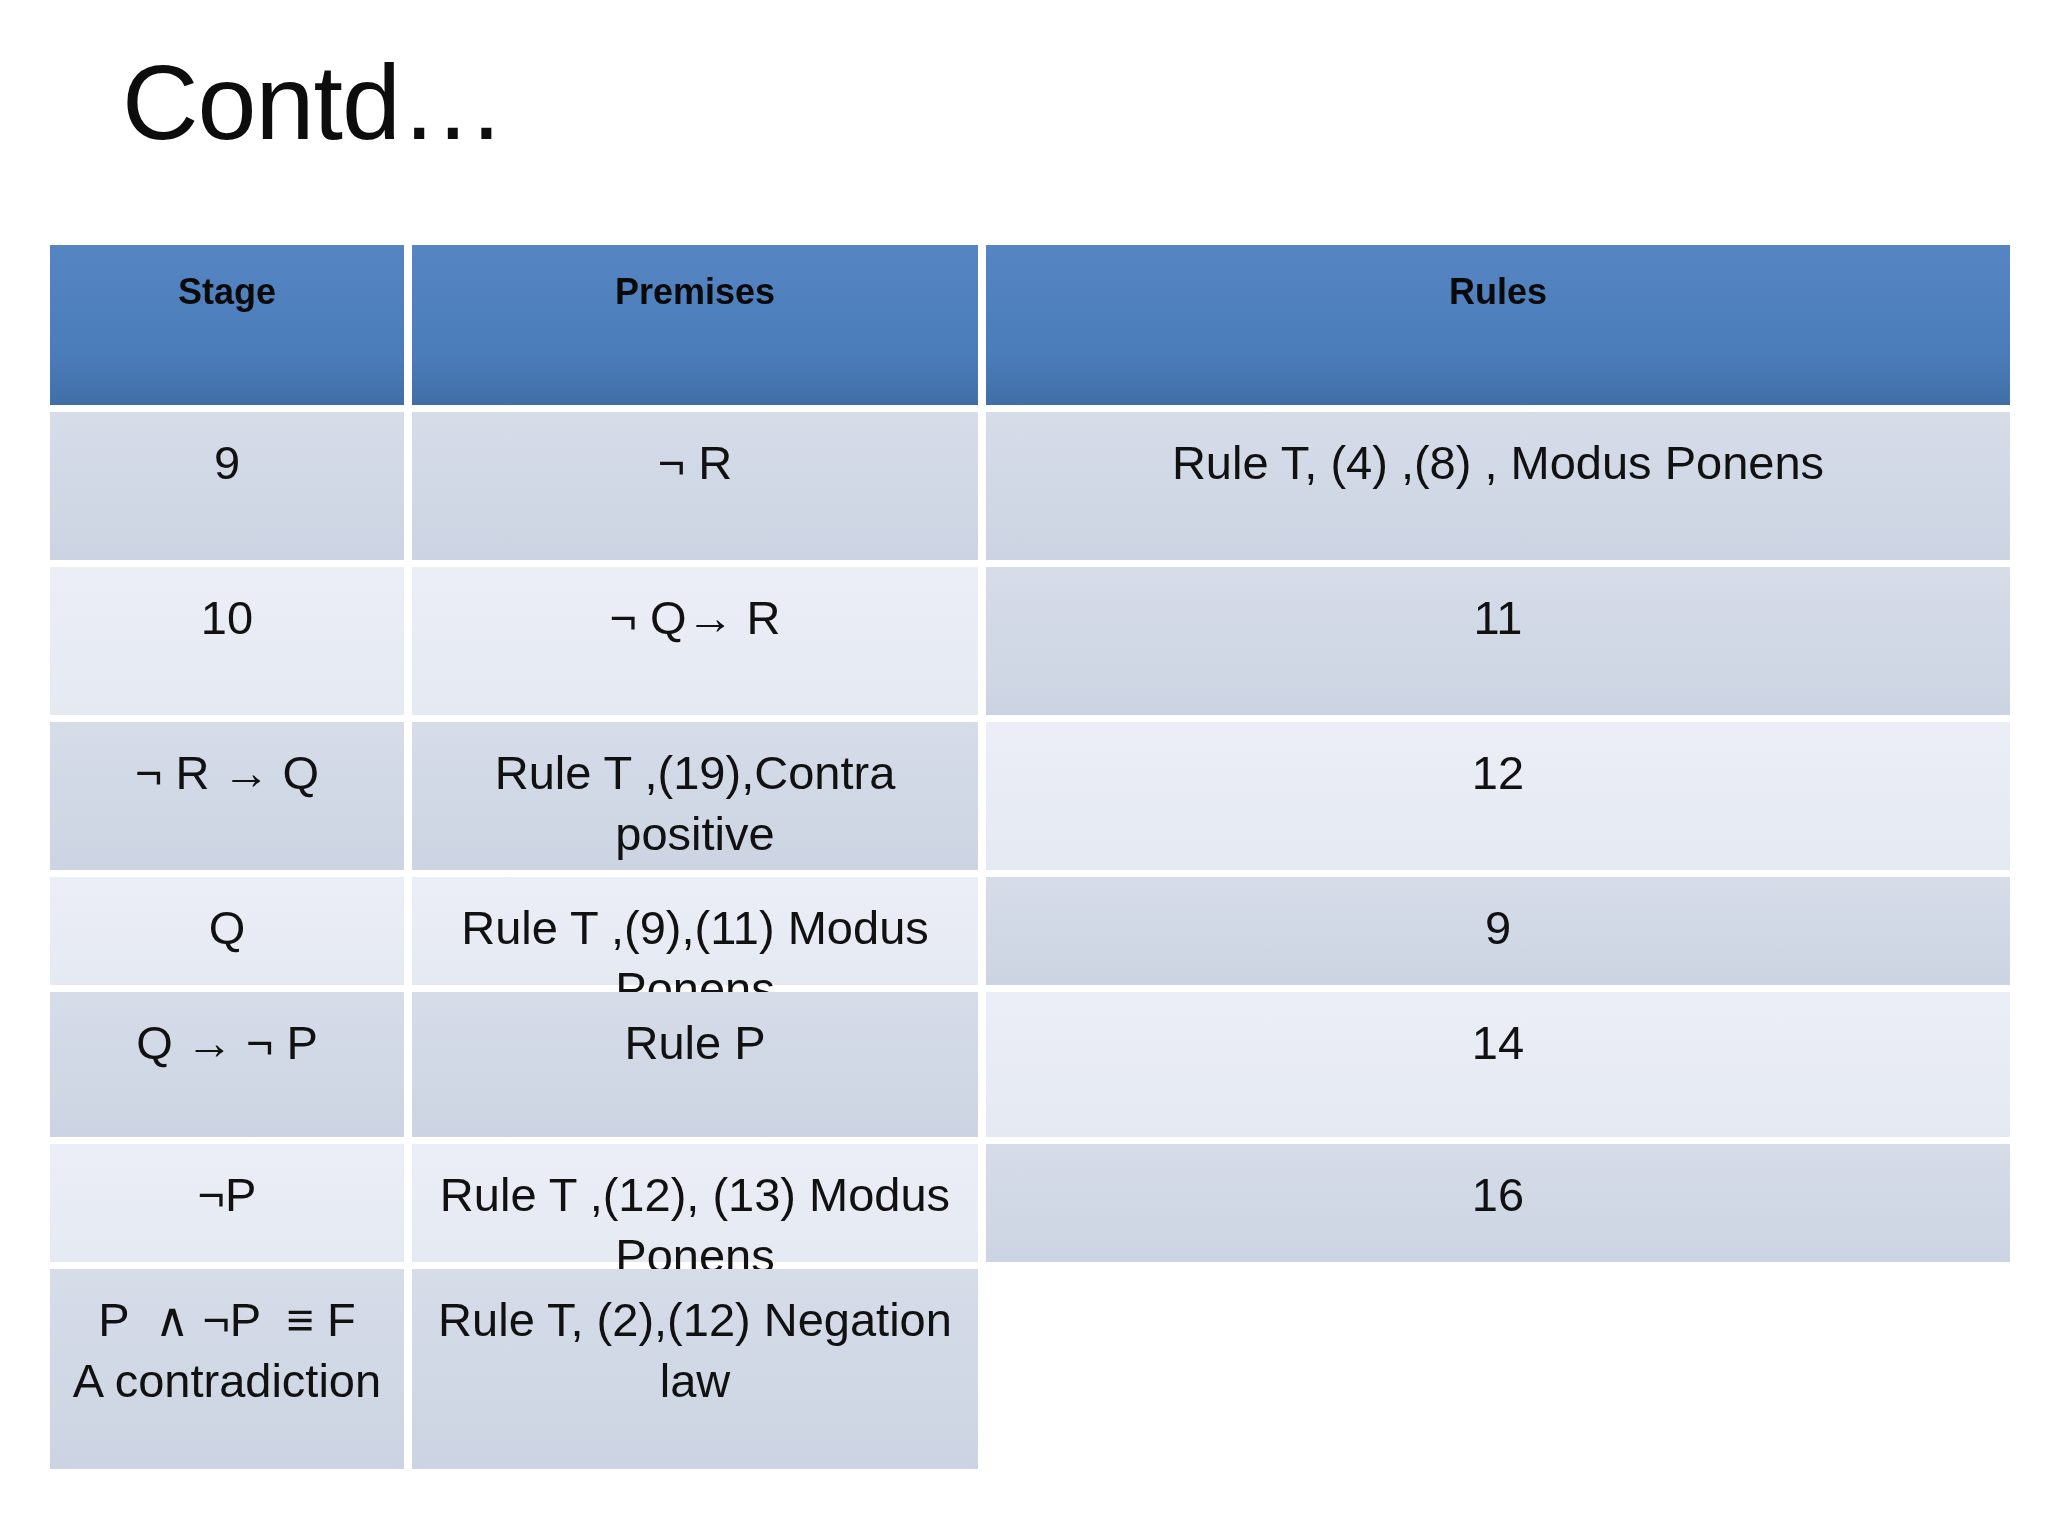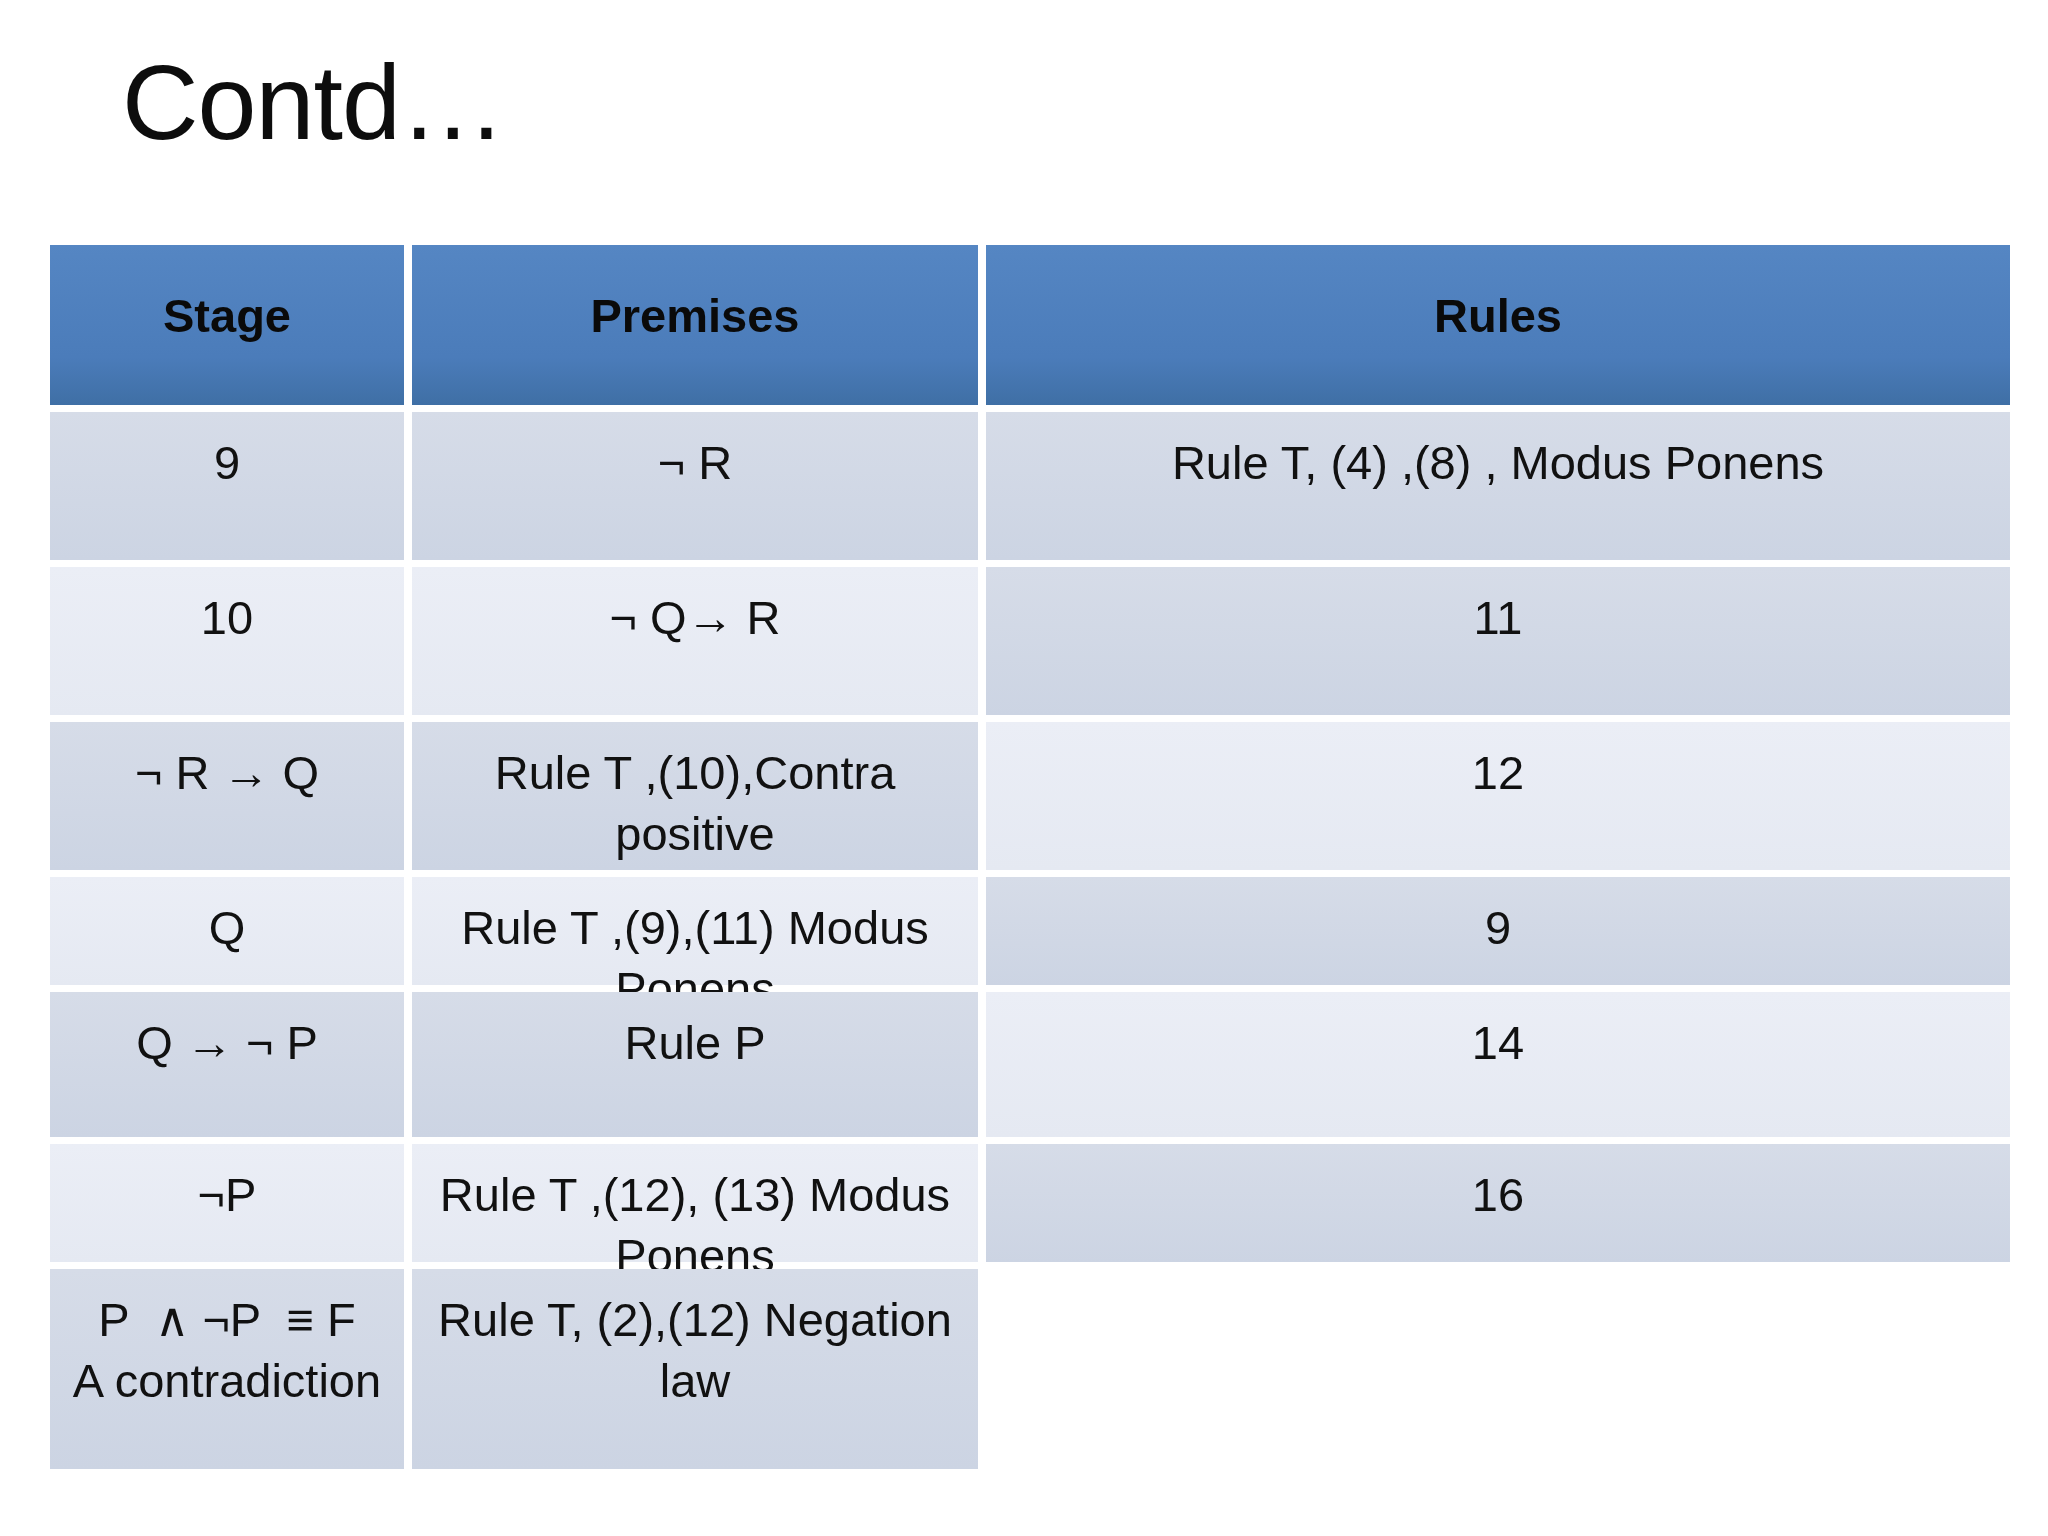"Stage" .head { font-size: 47px -> 36px; padding-top: 40px -> 24px }
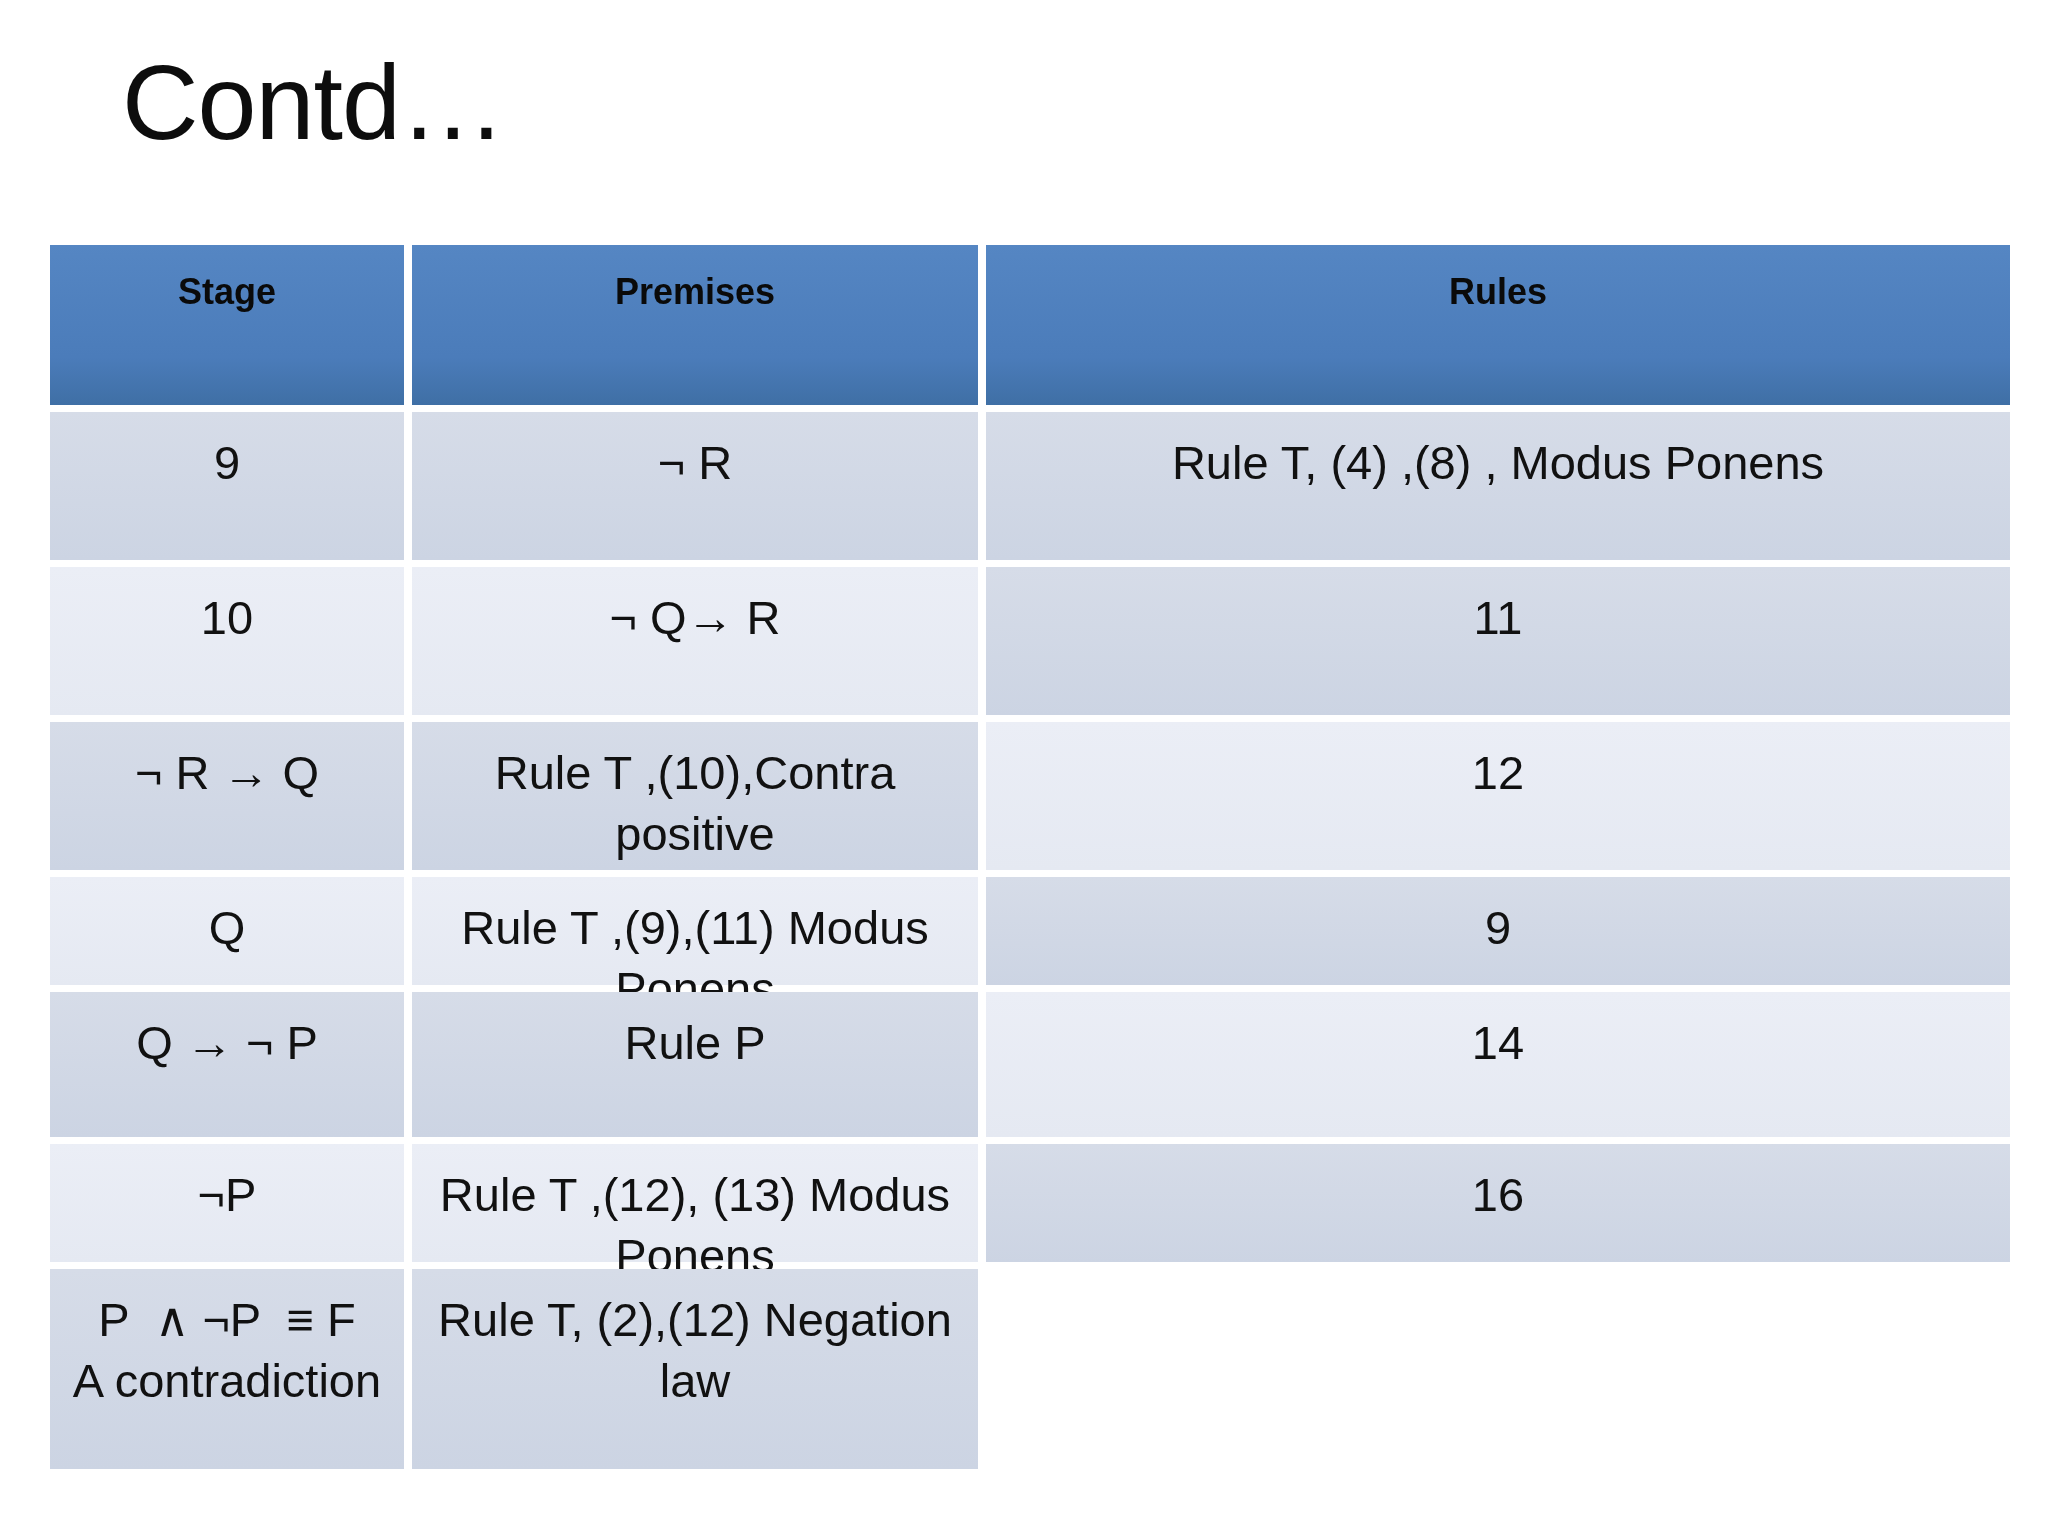"Rule T ,(10),Contra positive" div.cell { text: 10 -> 19 }
